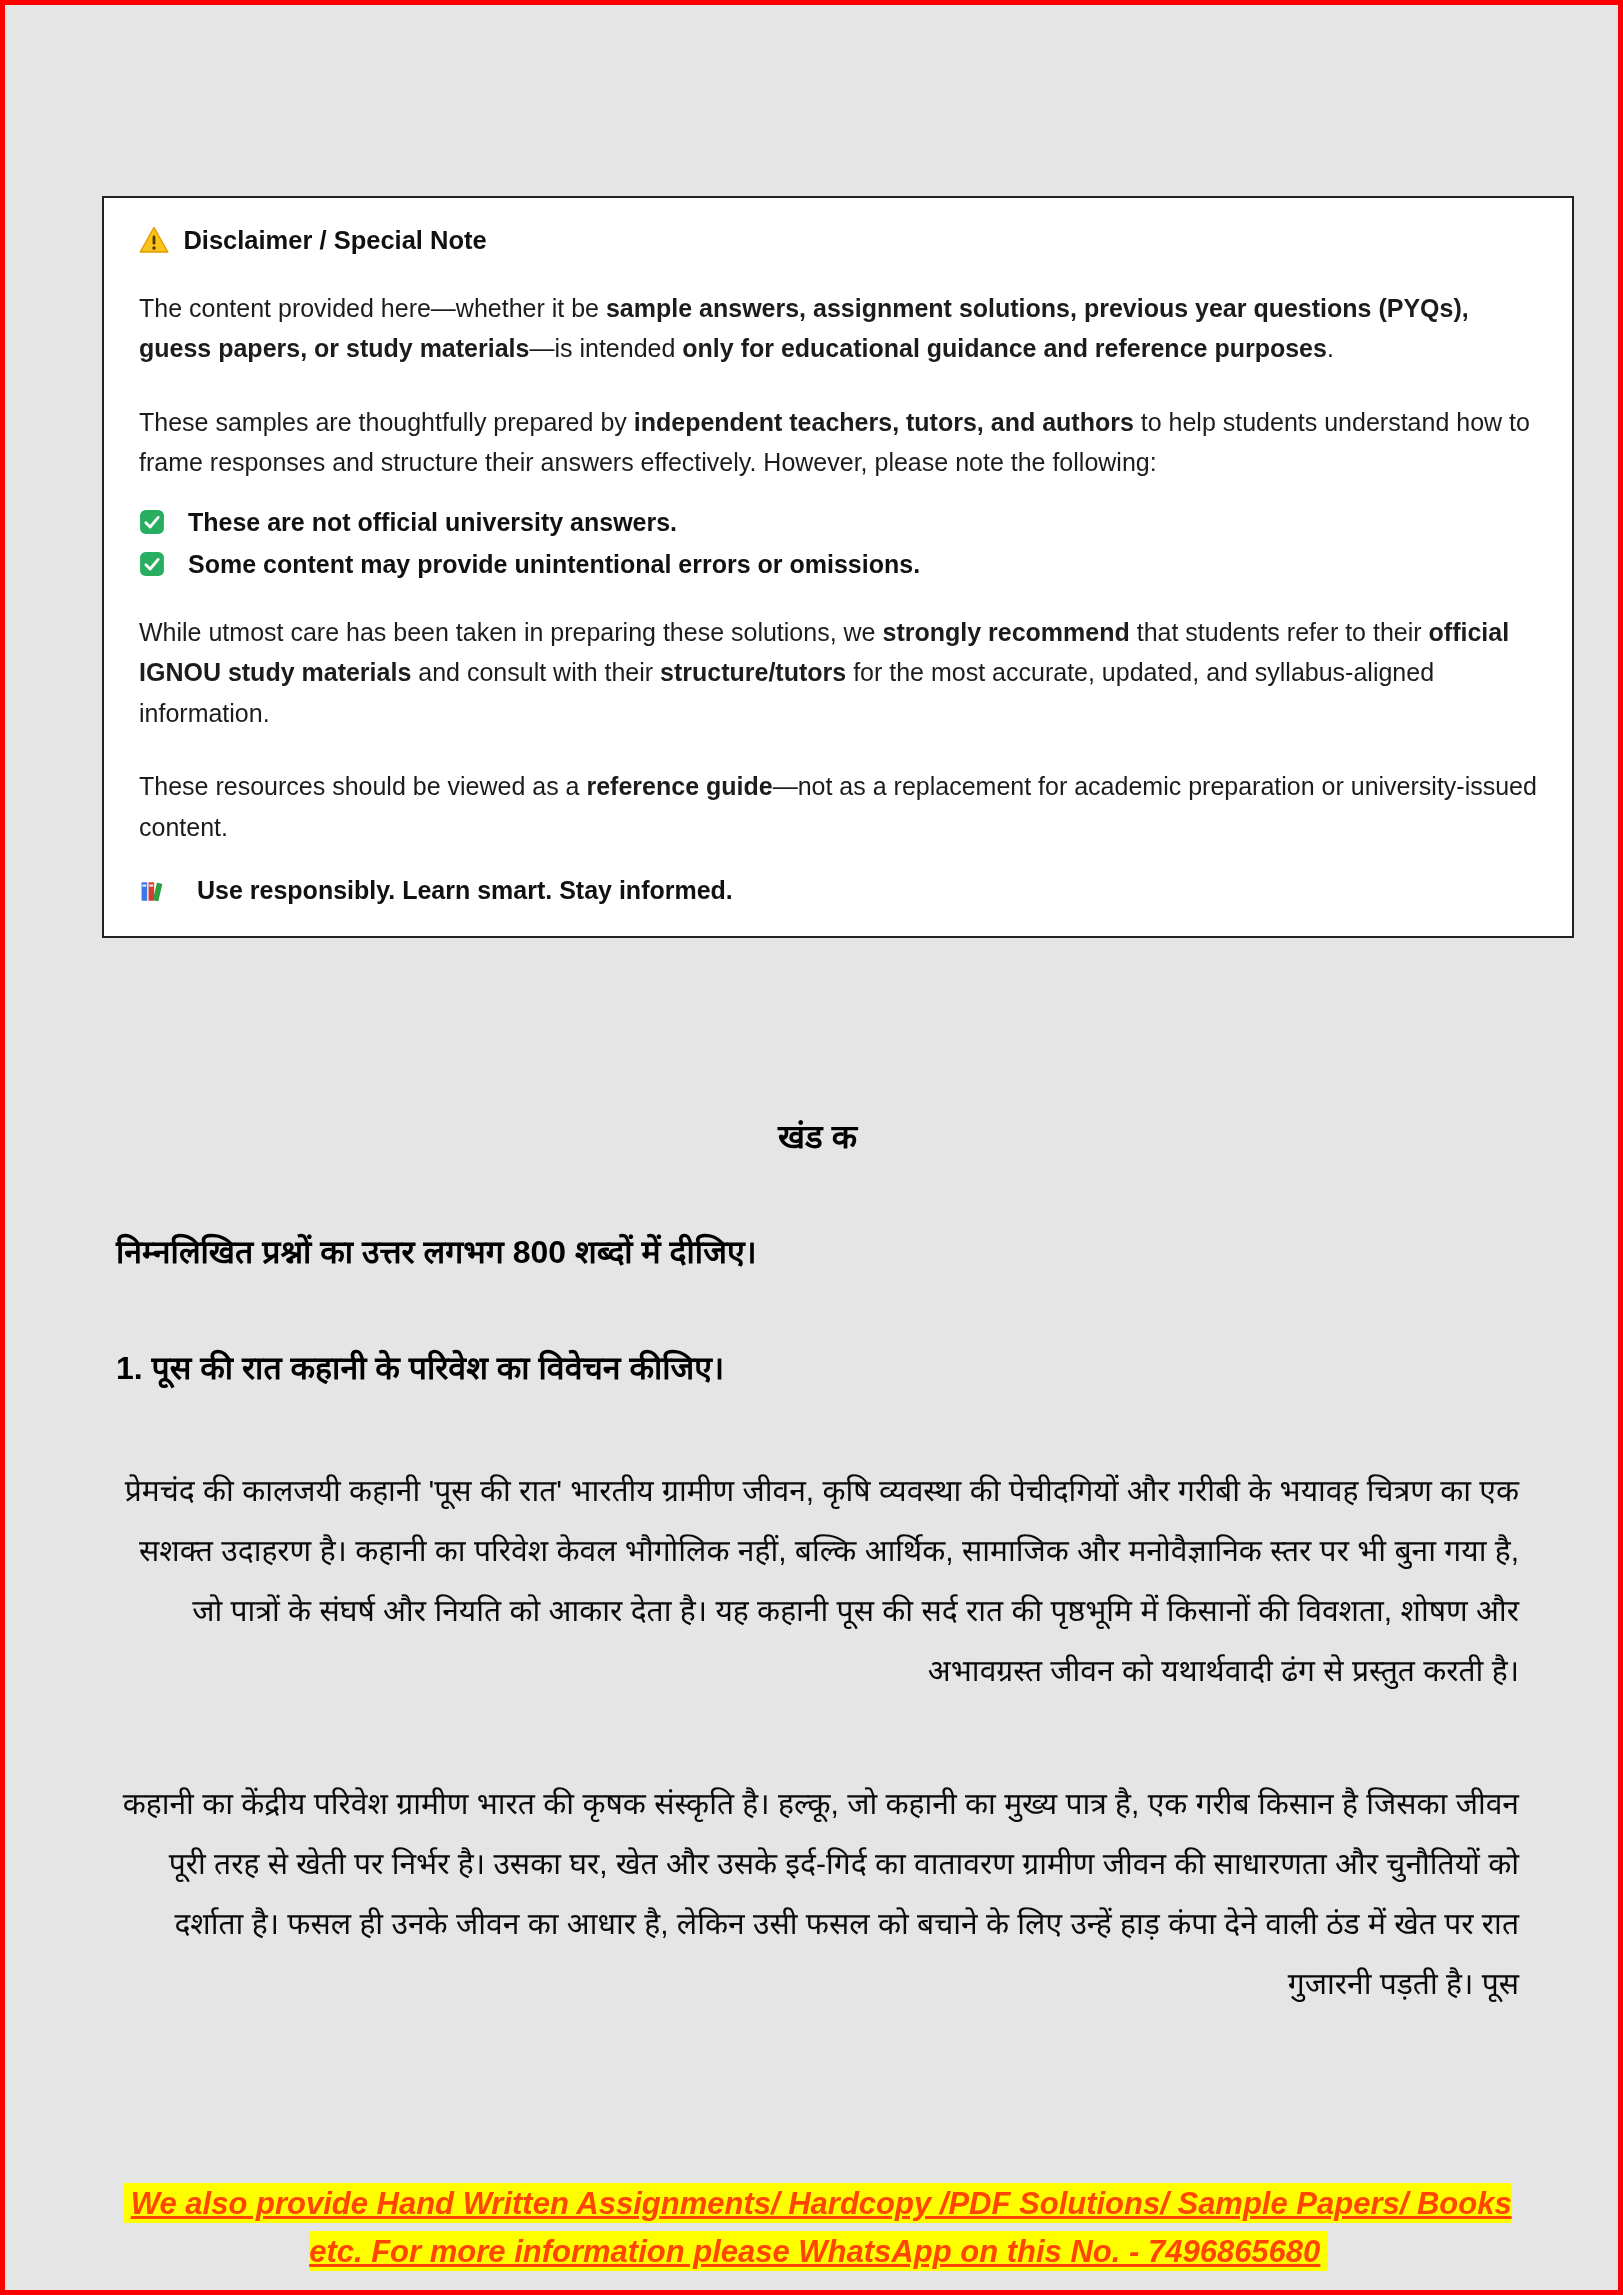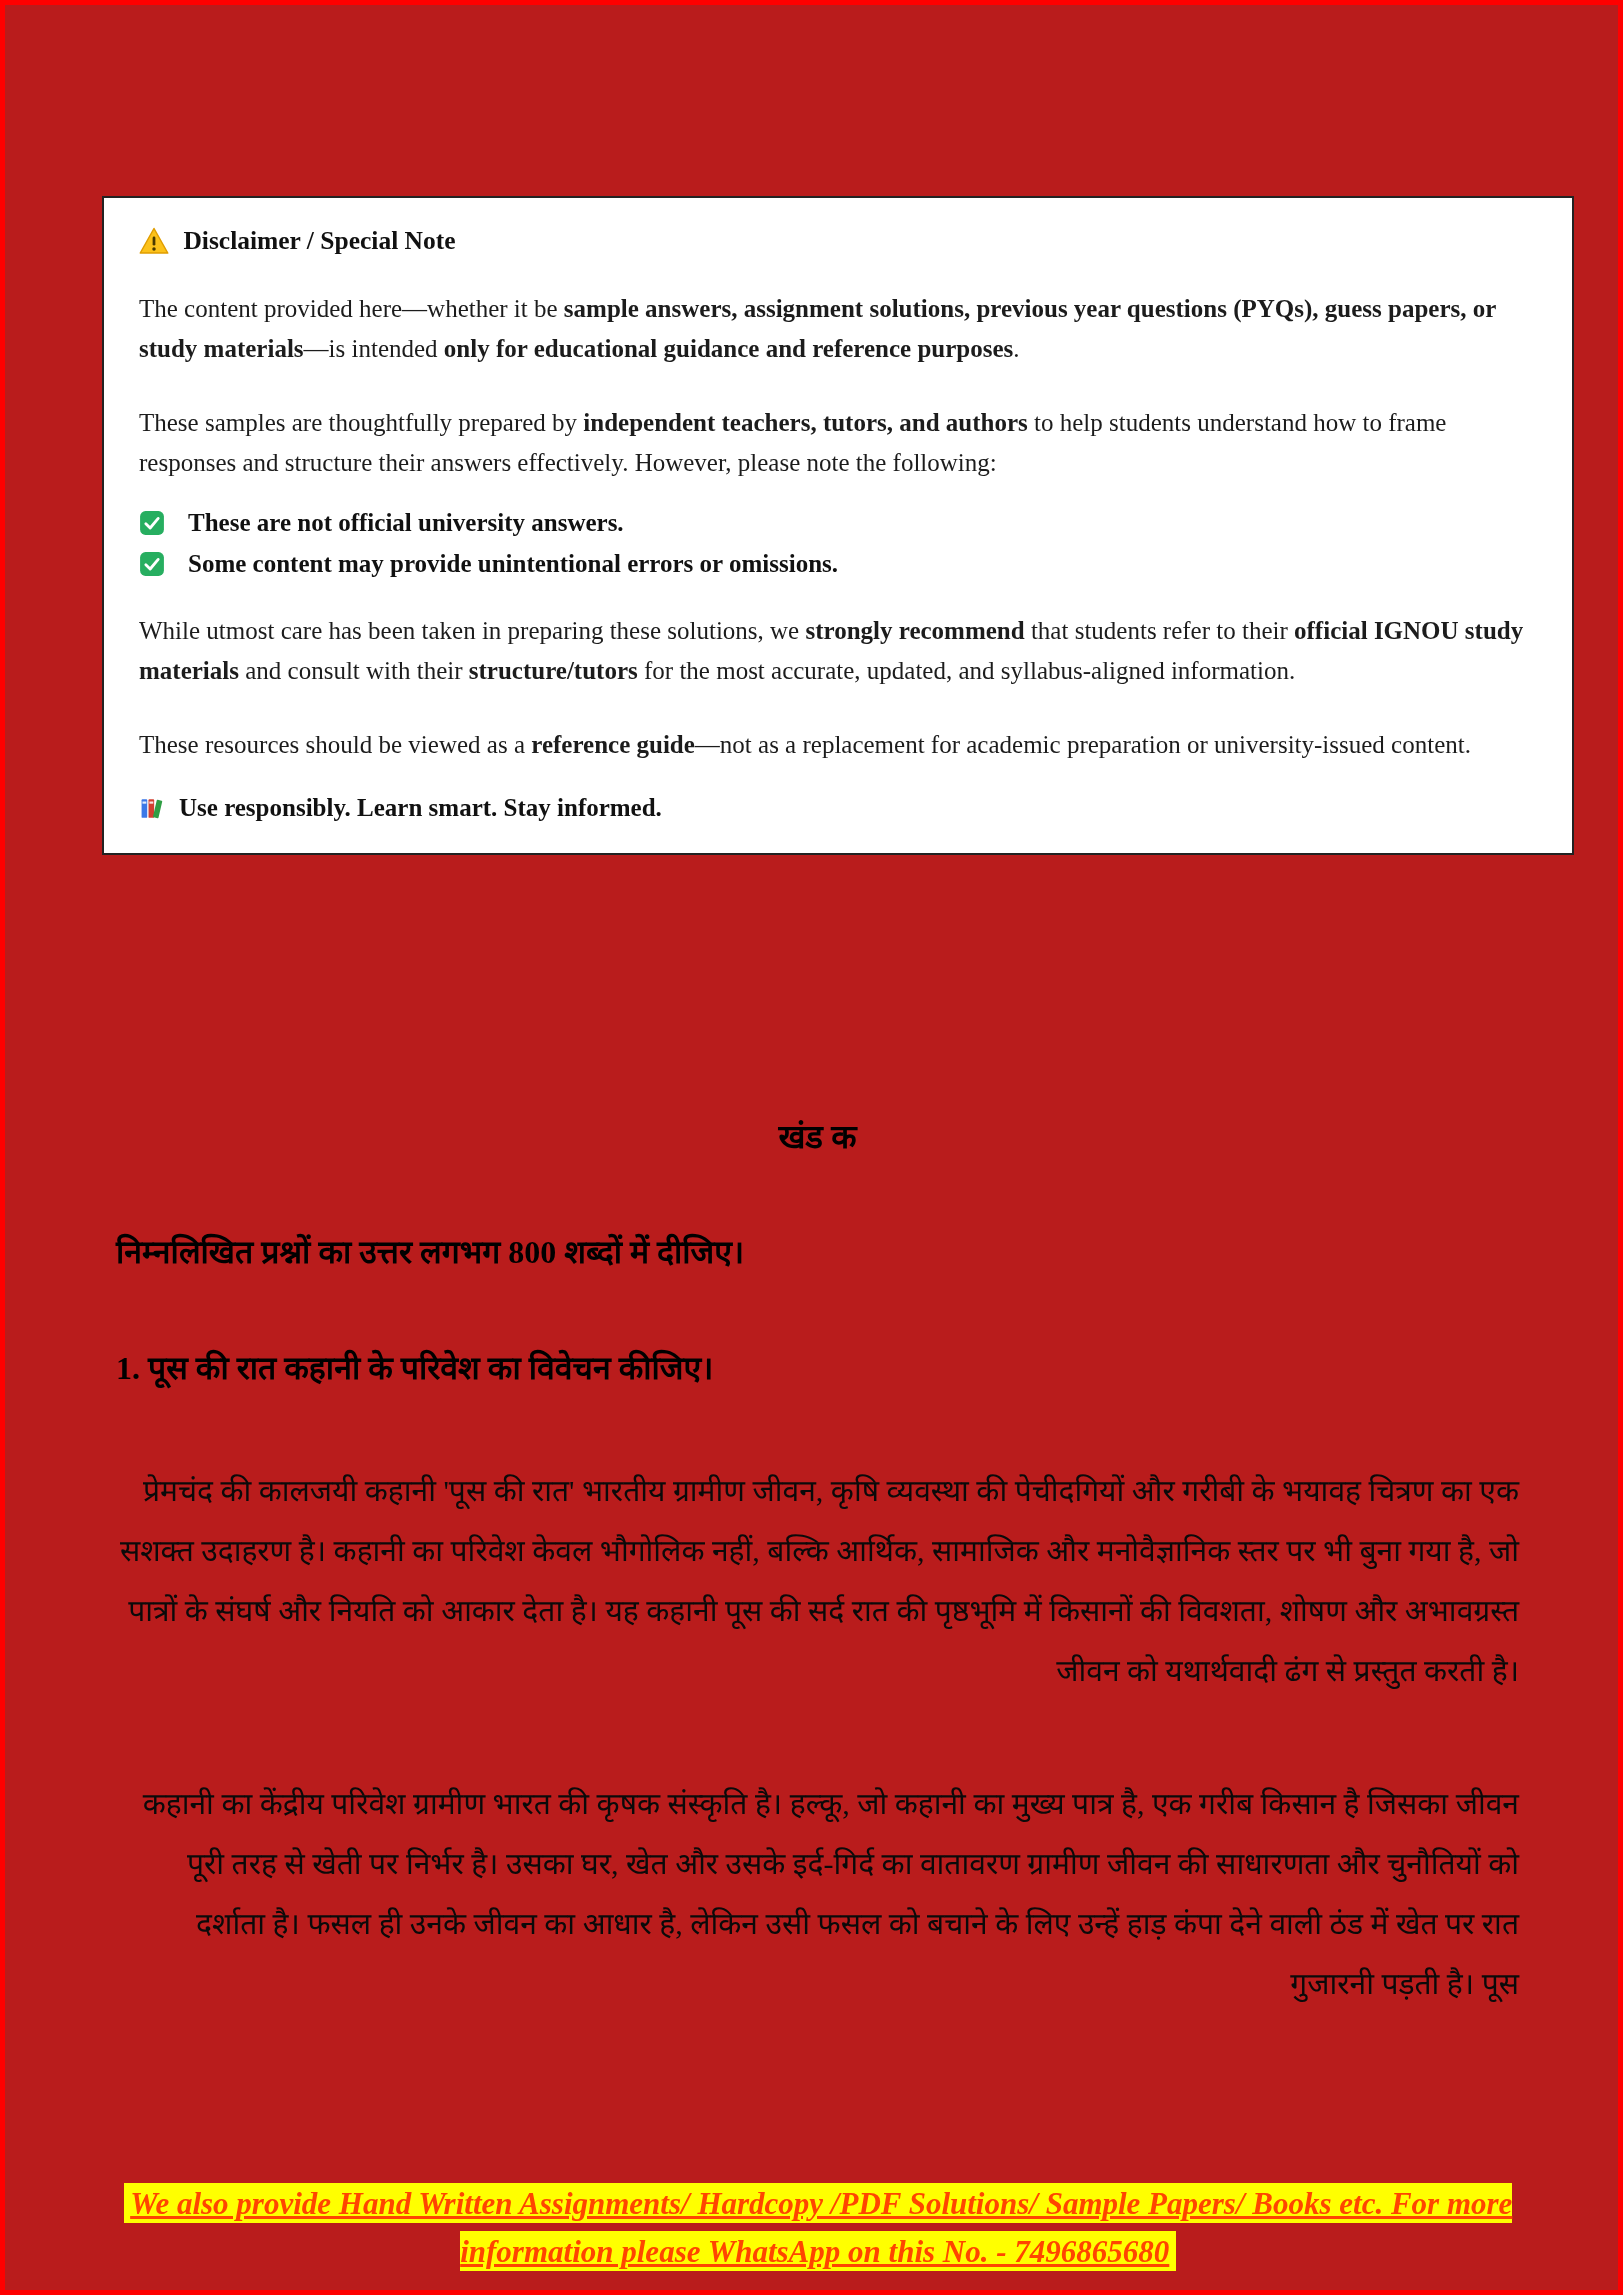"Disclaimer / Special Note" .page { background: #b91c1c -> #e5e5e5; font-family: Liberation Serif, serif -> Liberation Sans, sans-serif }
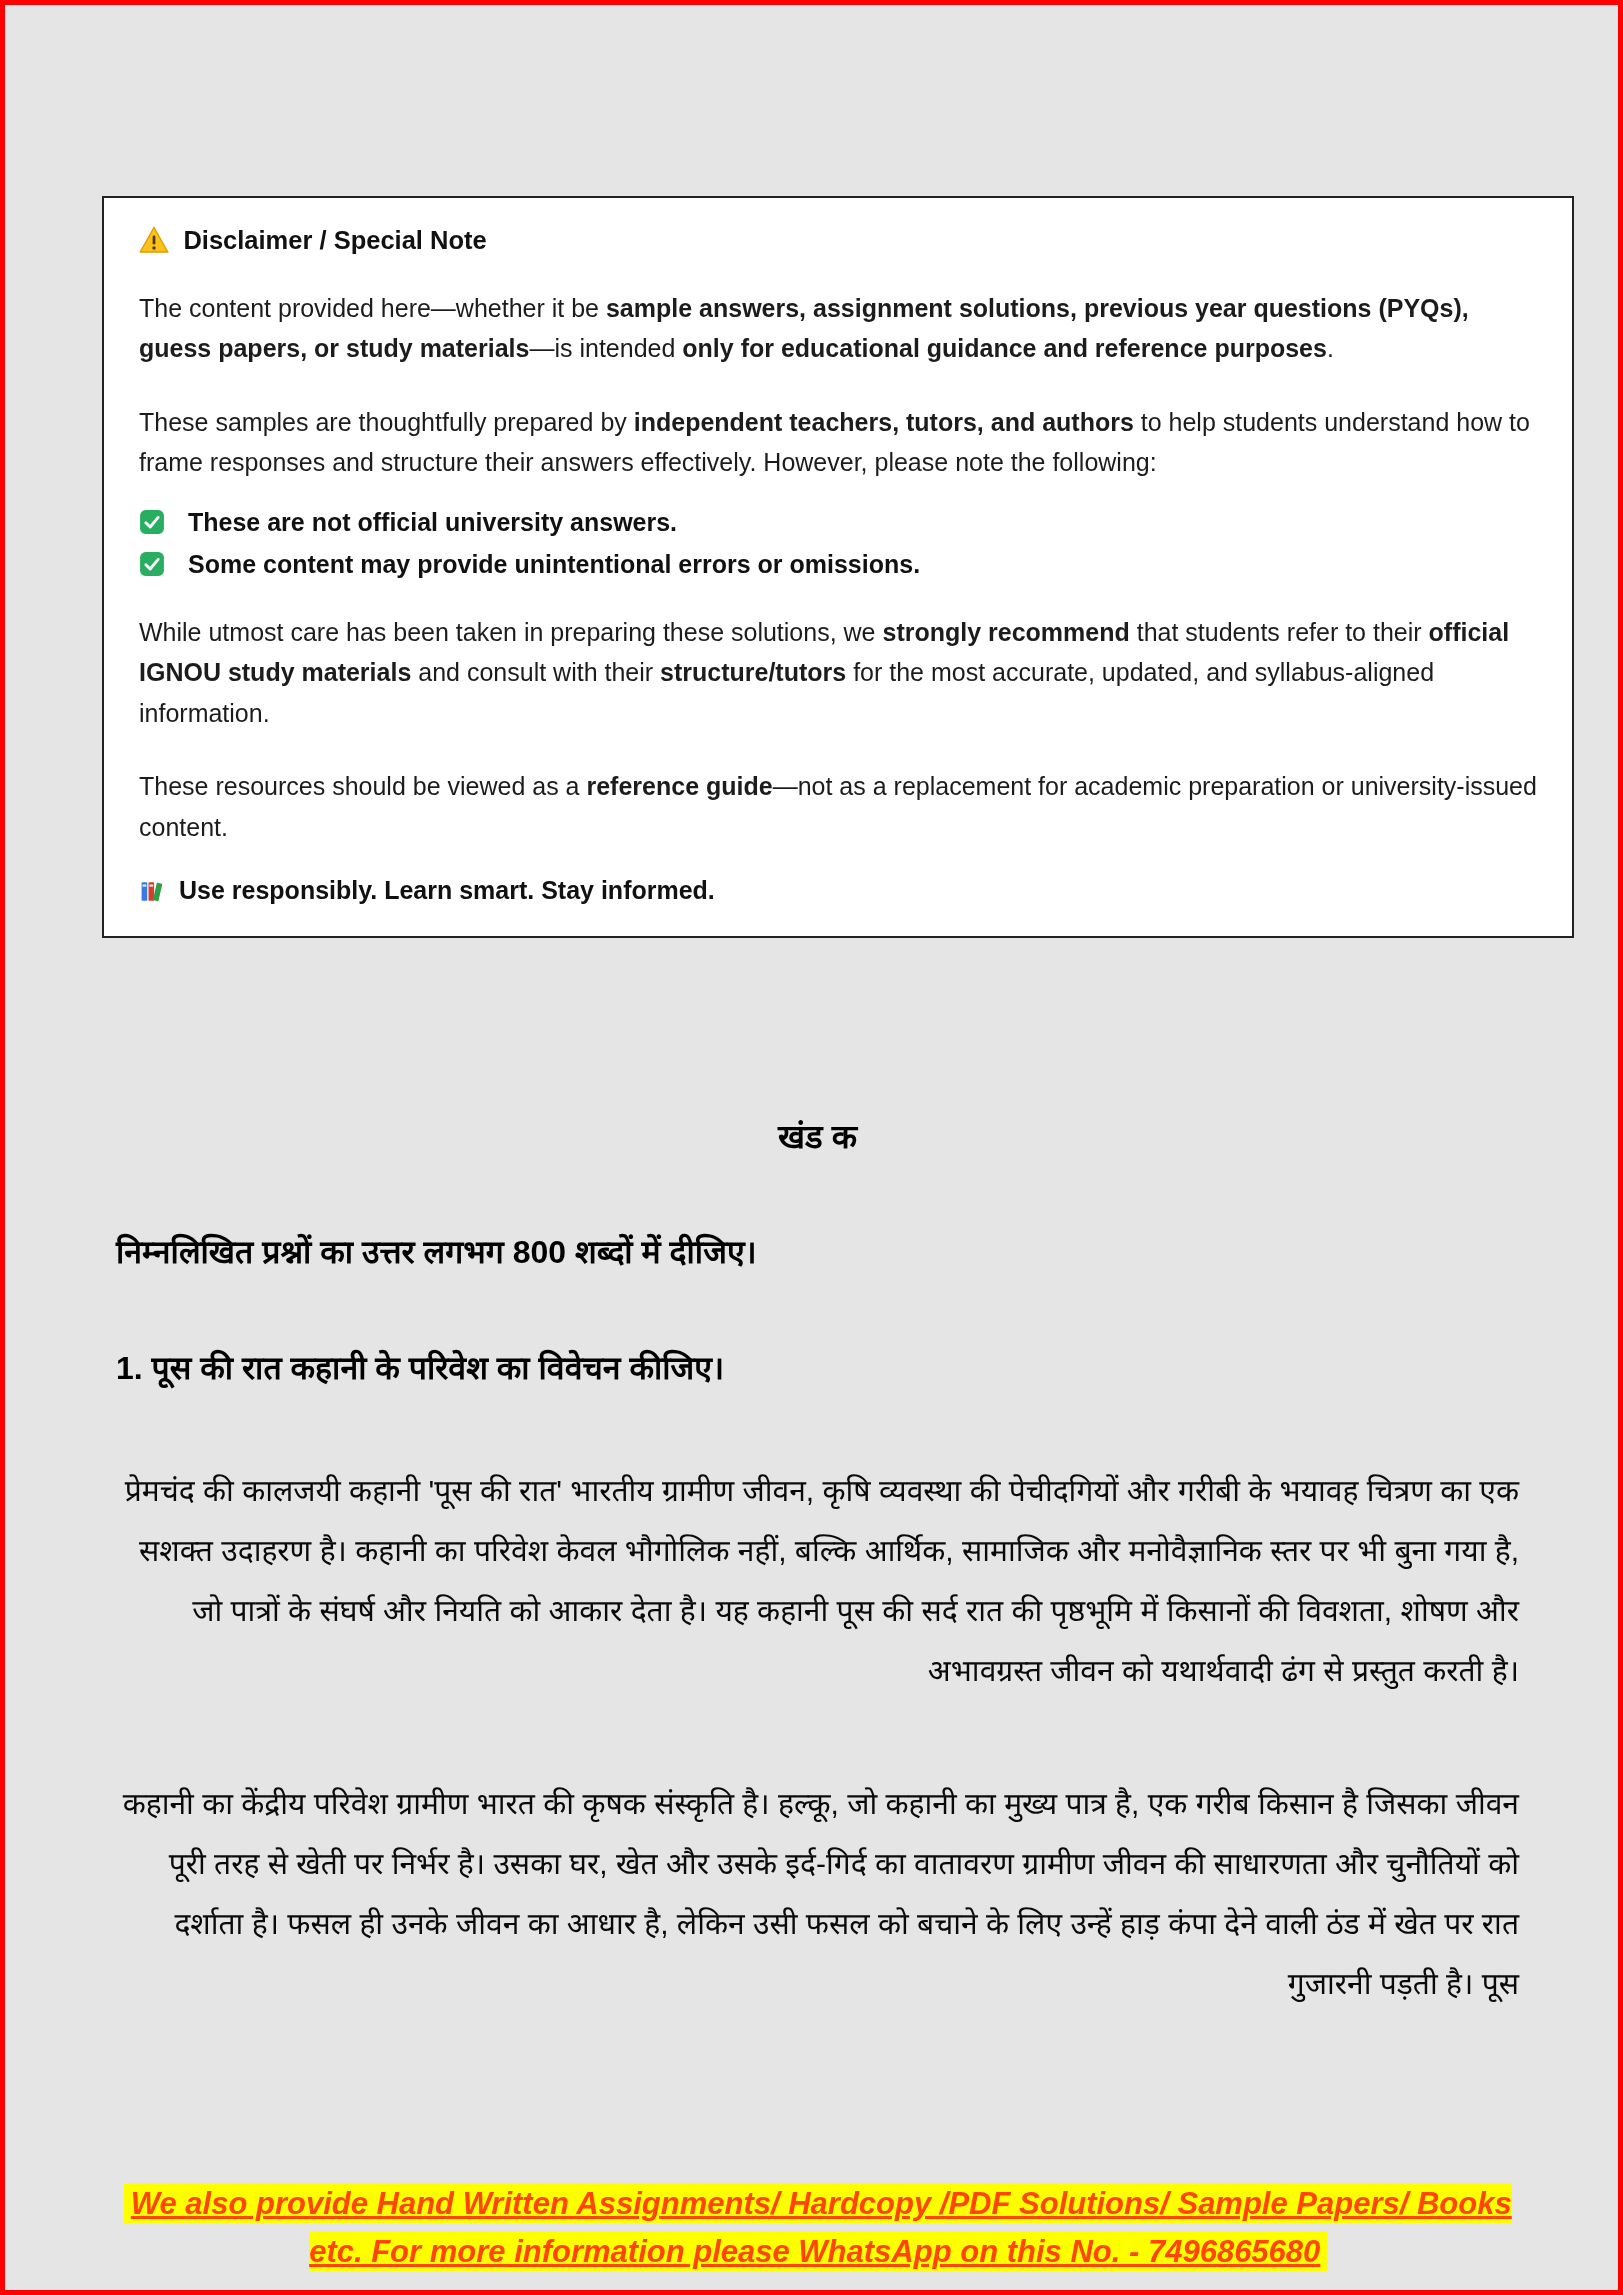"Use responsibly. Learn smart. Stay" .closing-row { gap: 11px -> 29px }
